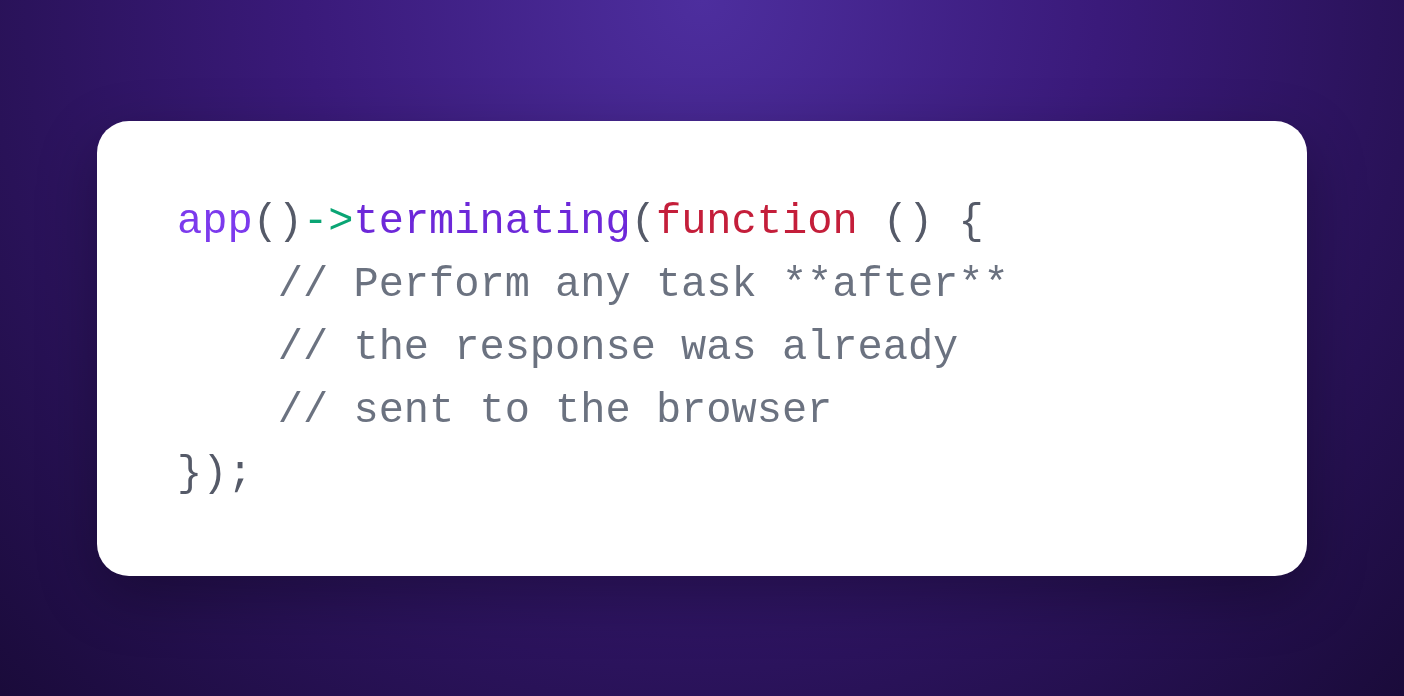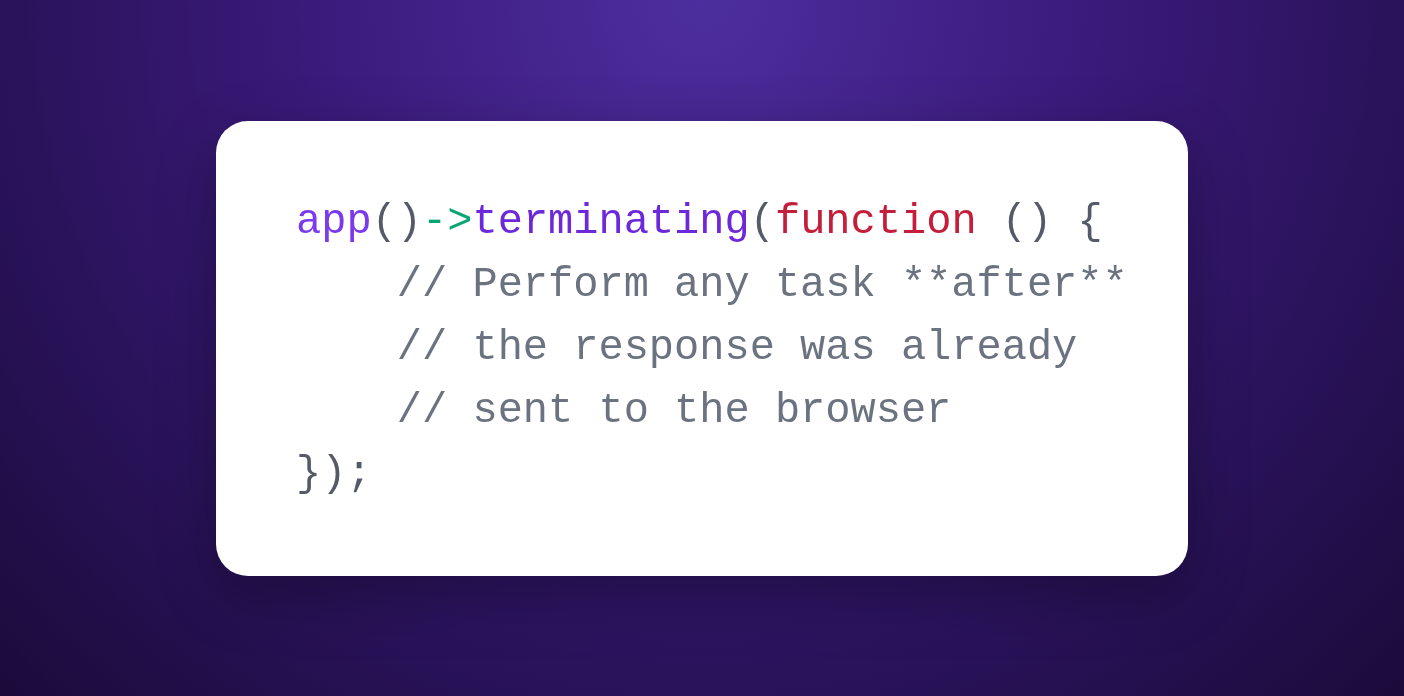"app()->terminating(function () { //" .code-card { width: 972px -> 1210px }
